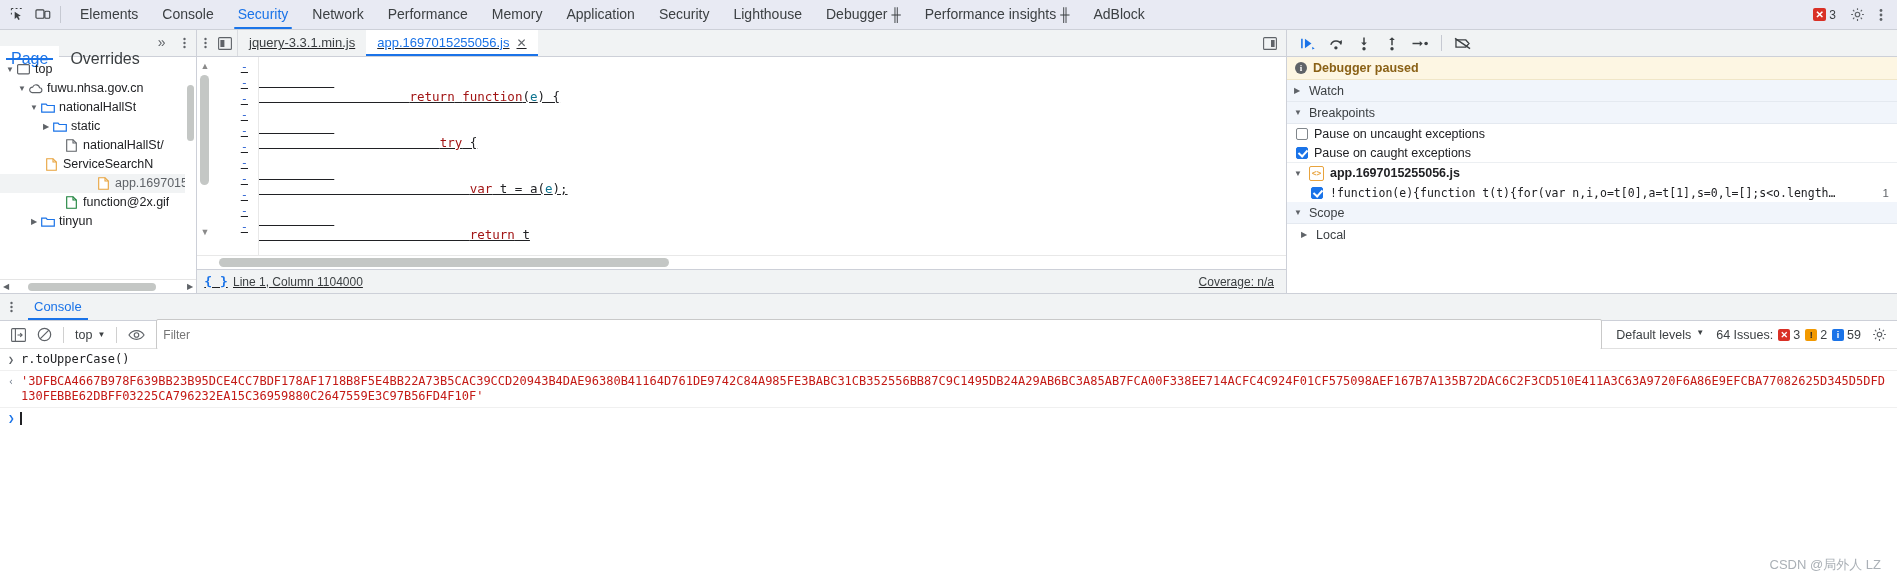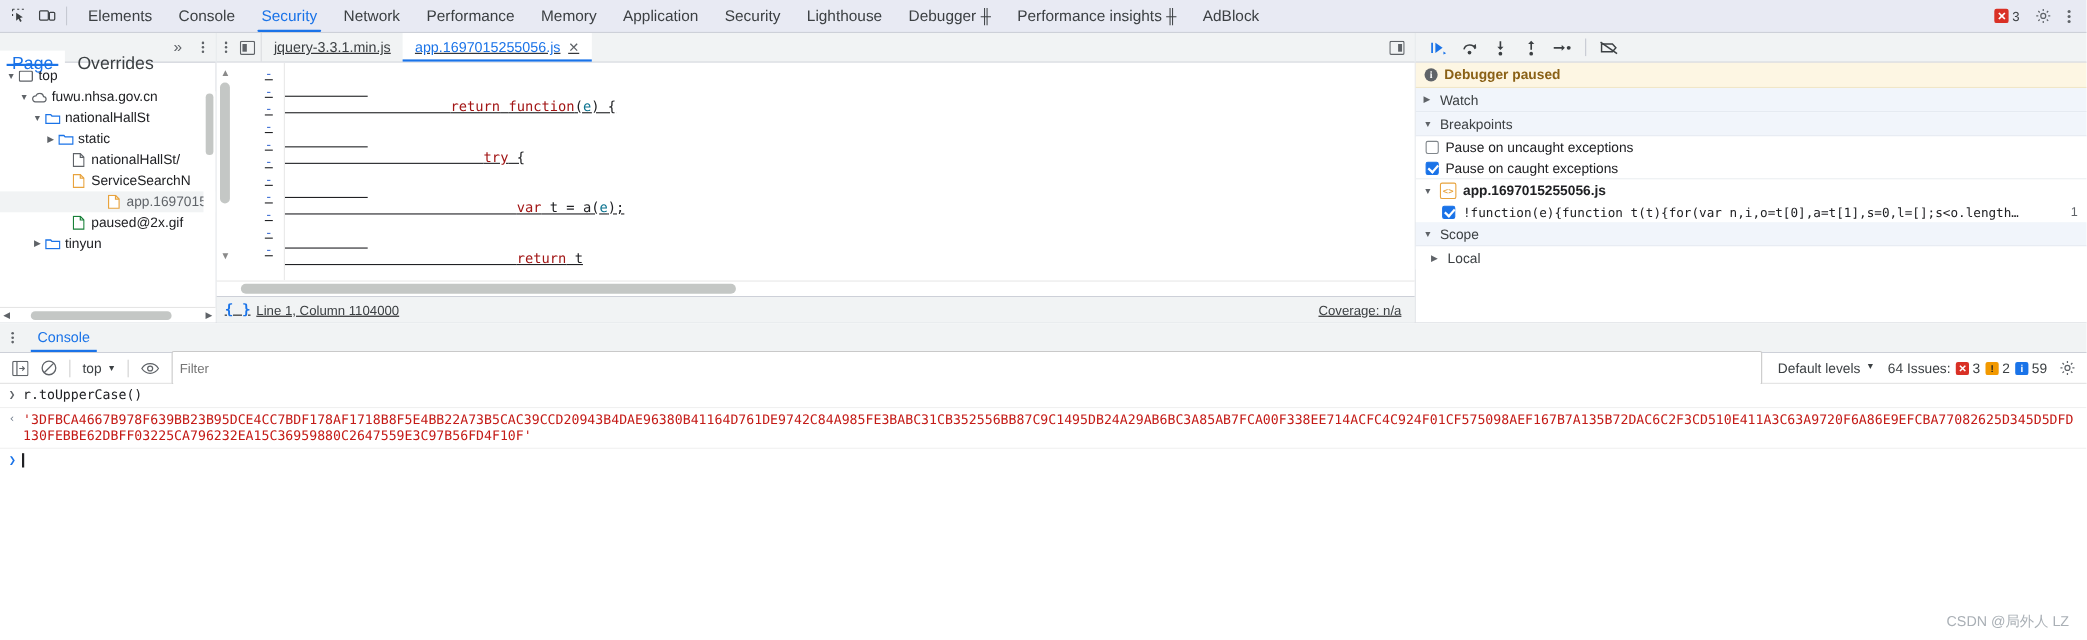"ServiceSearchN" div.tree-row { padding-left: 52px -> 32px }
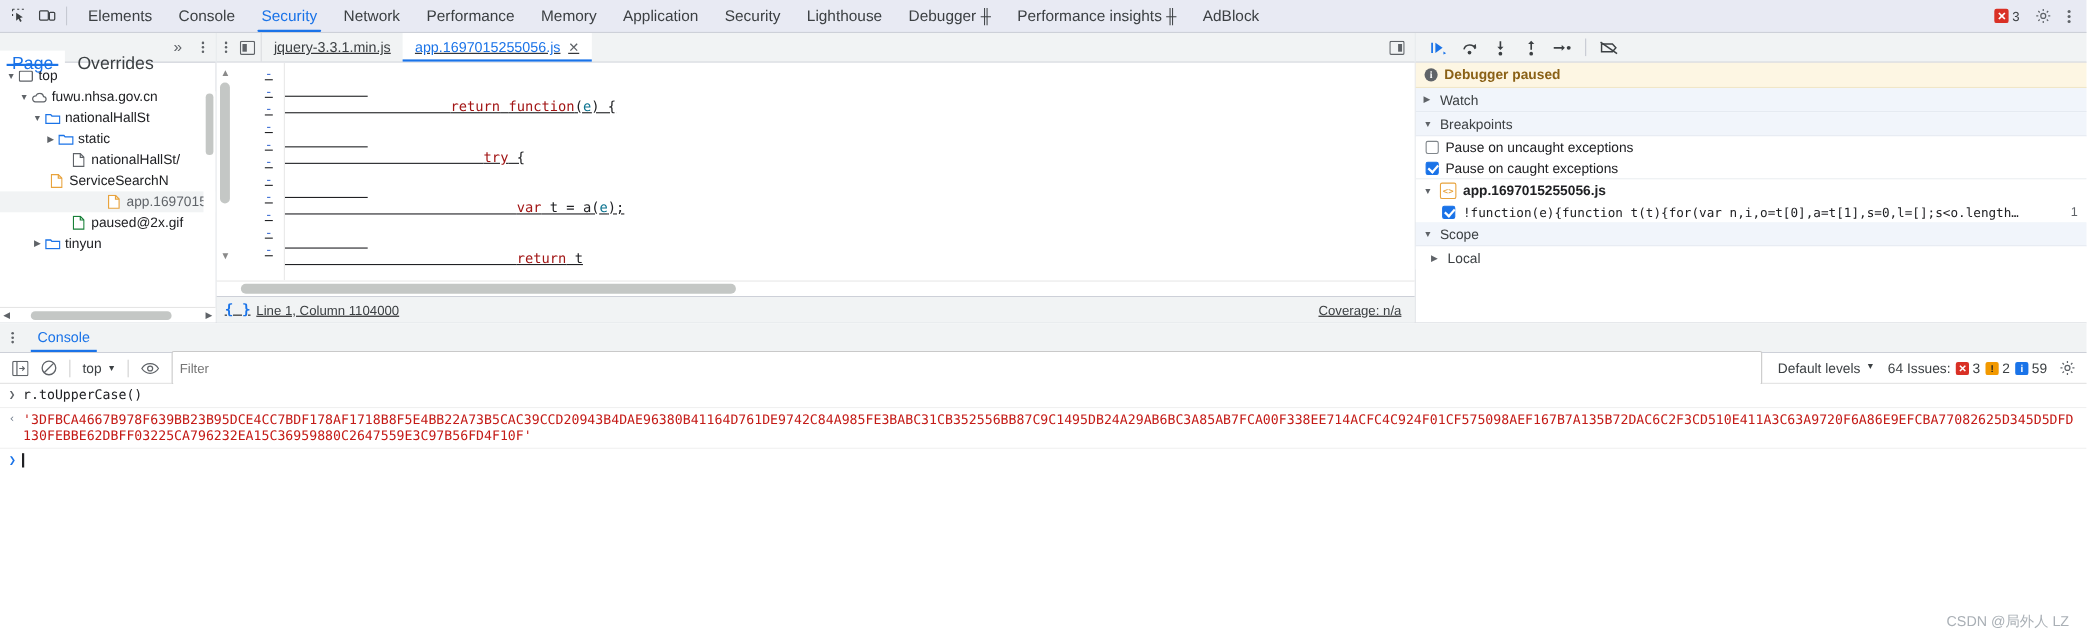"paused@2x.gif" span.lbl { text: paused@2x.gif -> function@2x.gif }
